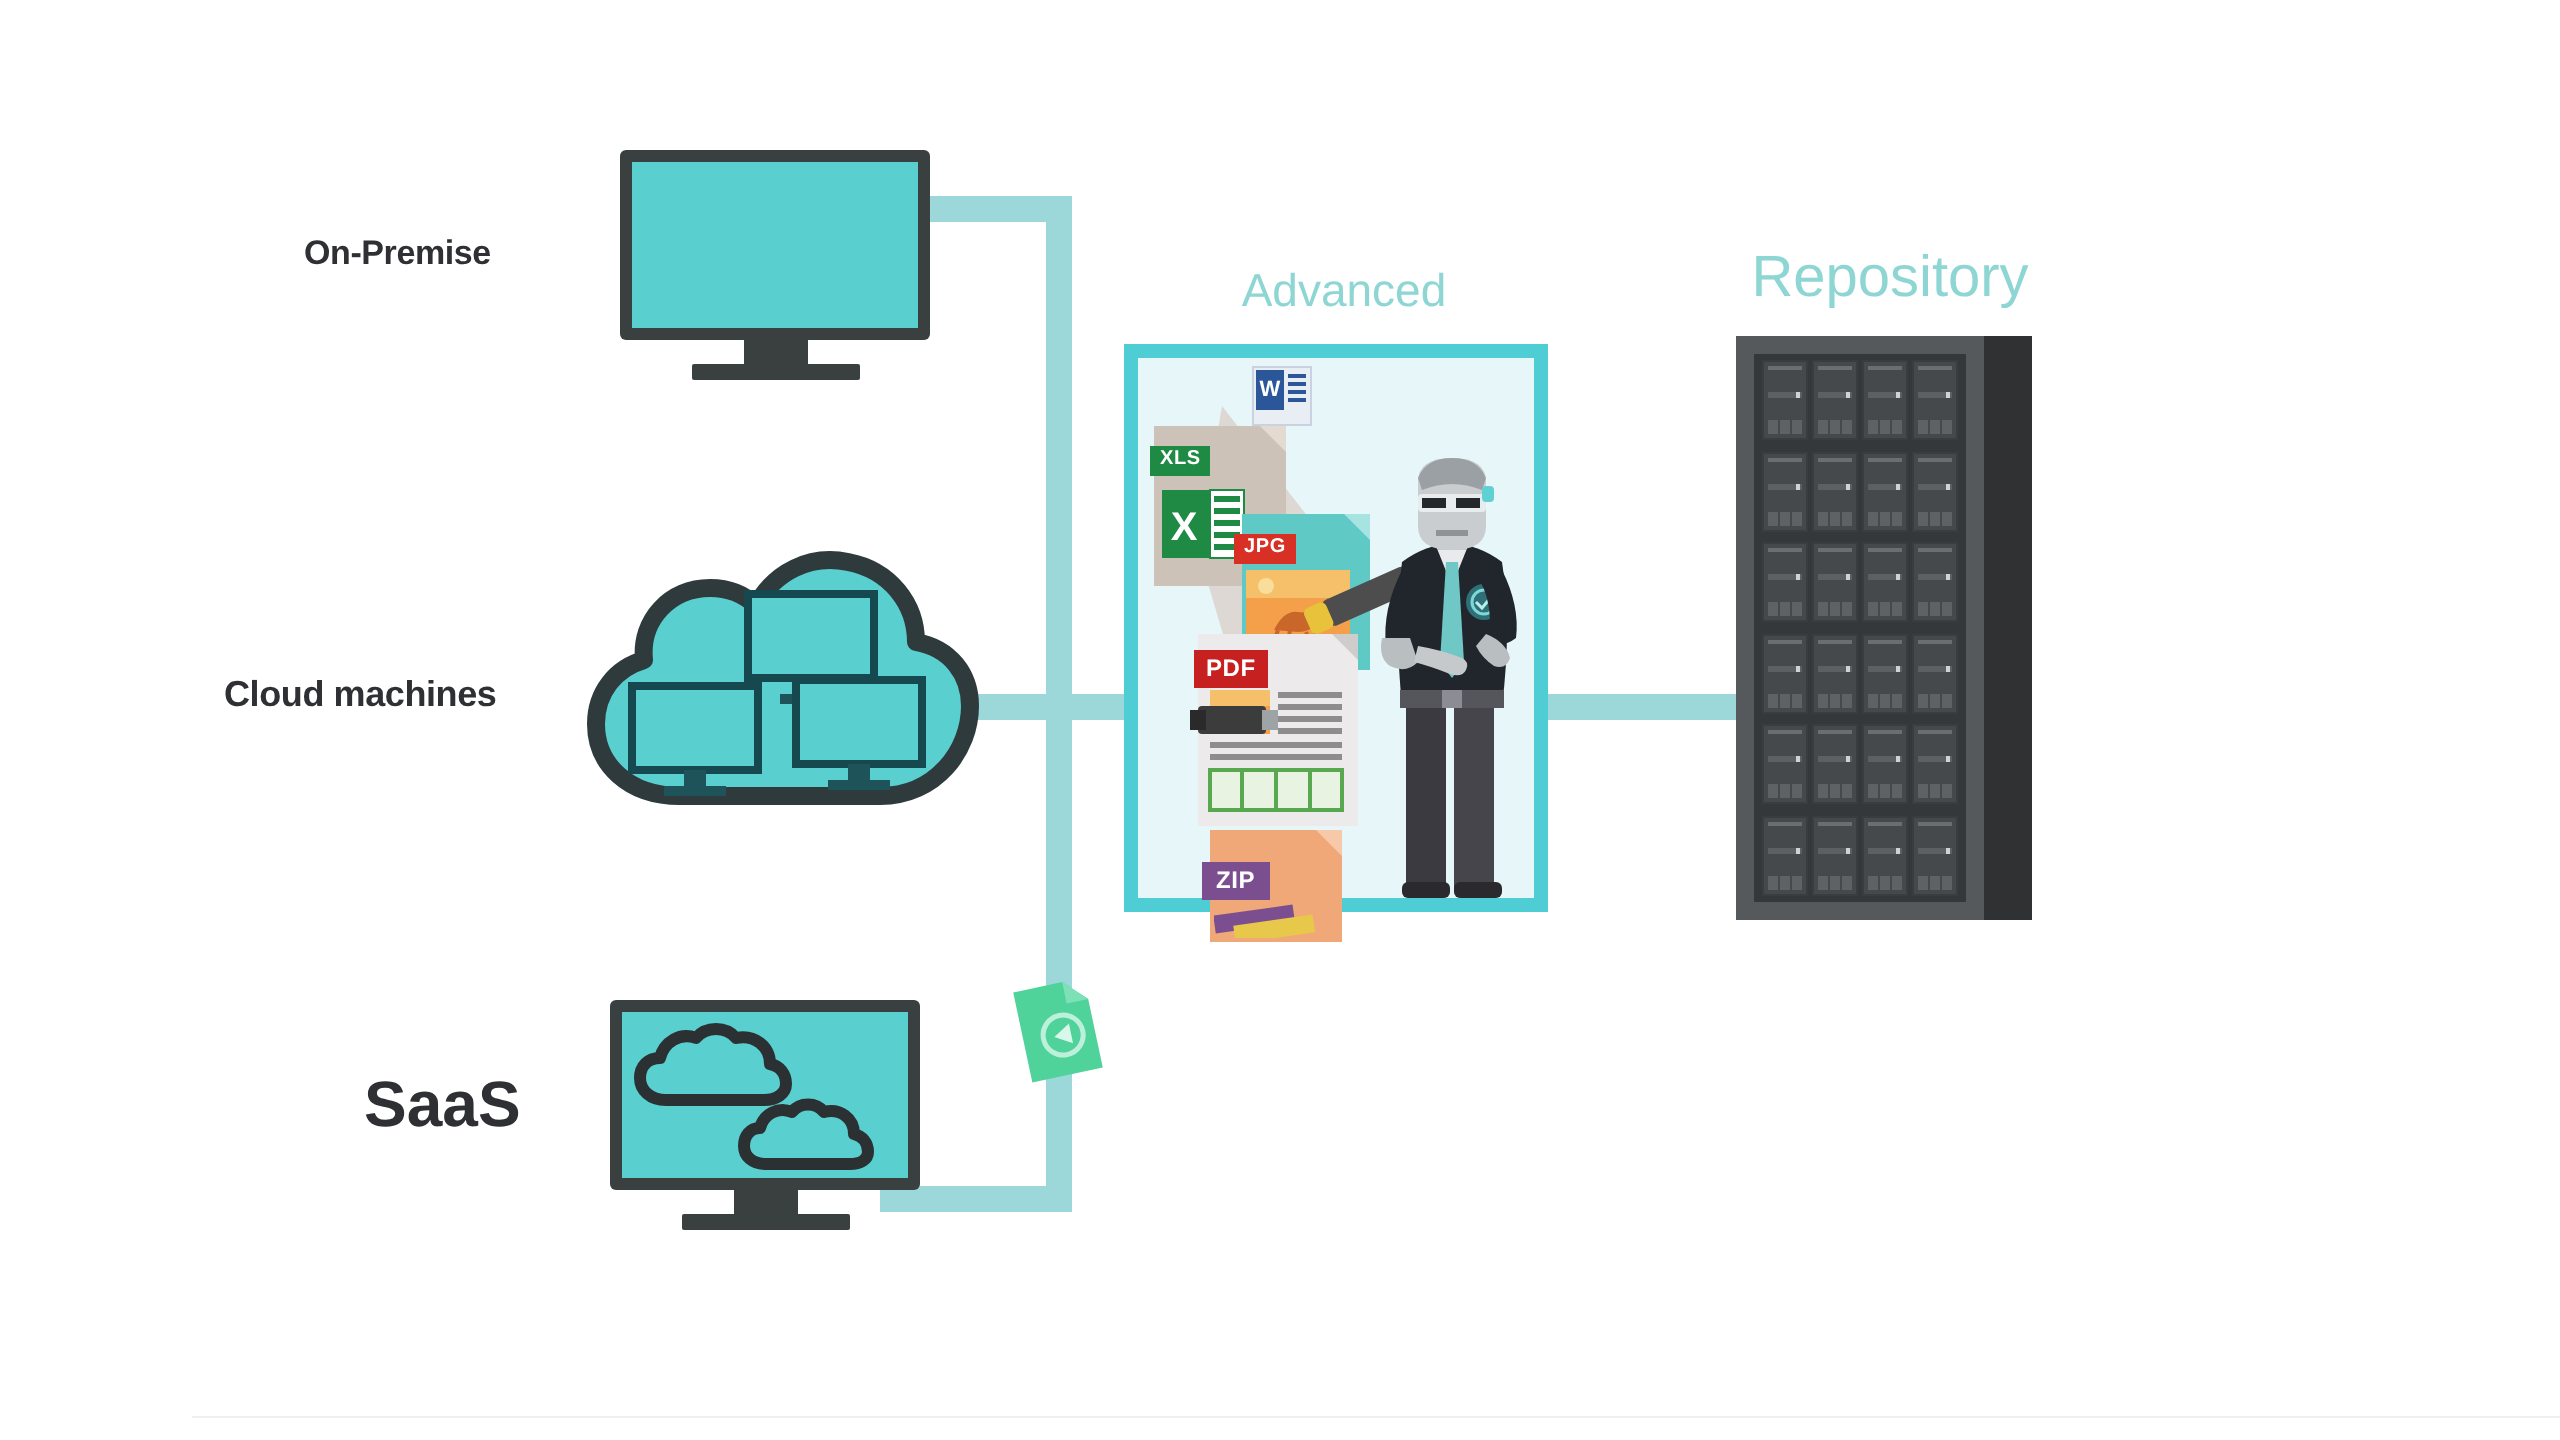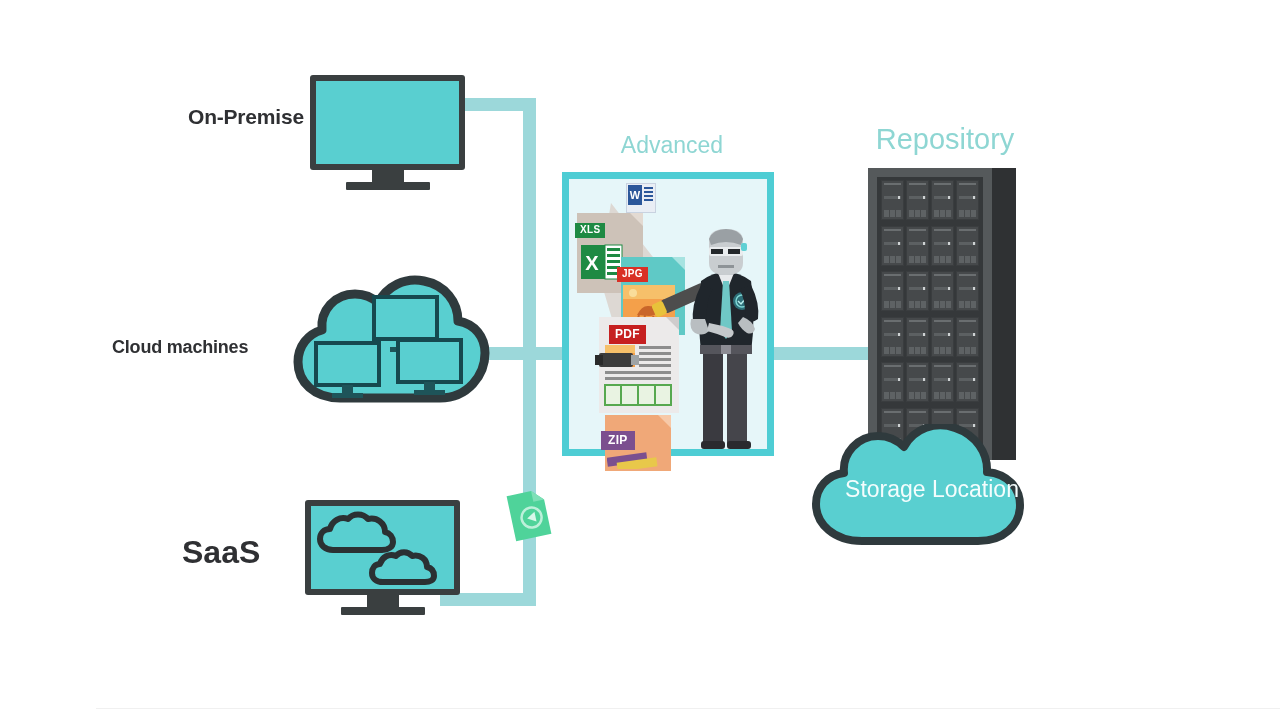"On-Premise" #label-onpremise { font-size: 21px -> 17px; margin-left: 36px -> none; top: 105px -> 117px }
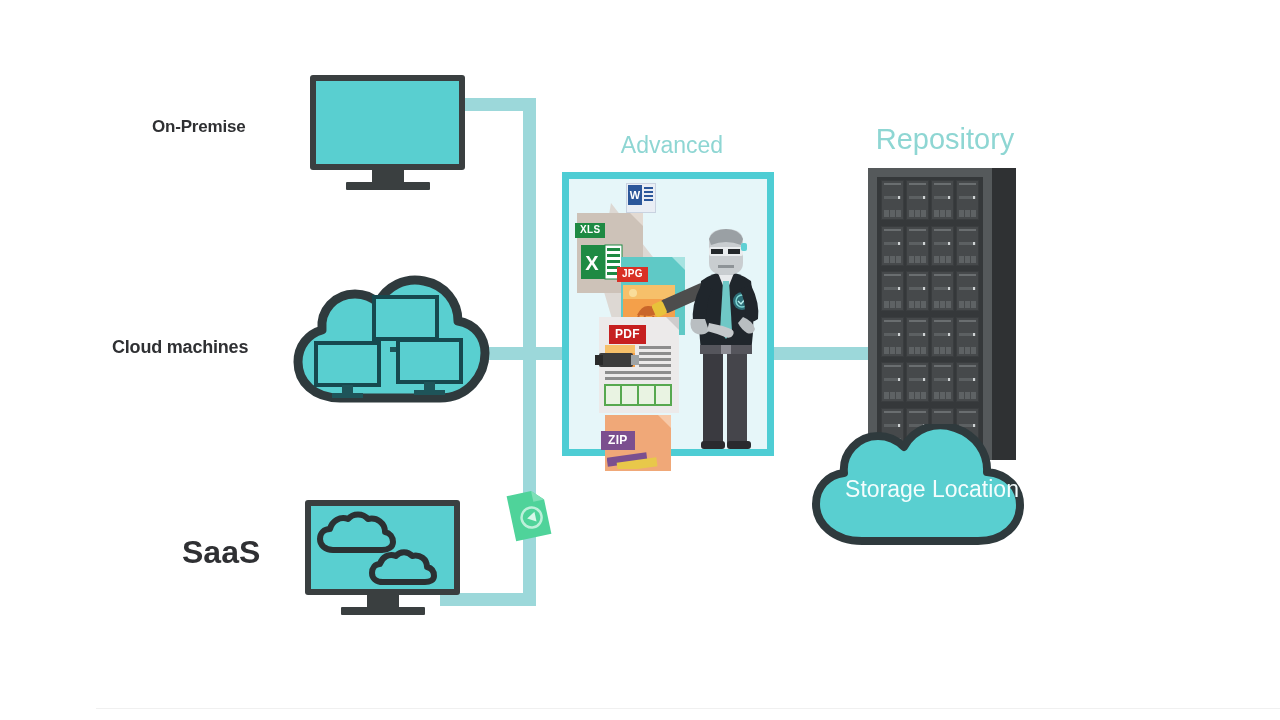"PDF" div.ftag { left: 40px -> 28px }
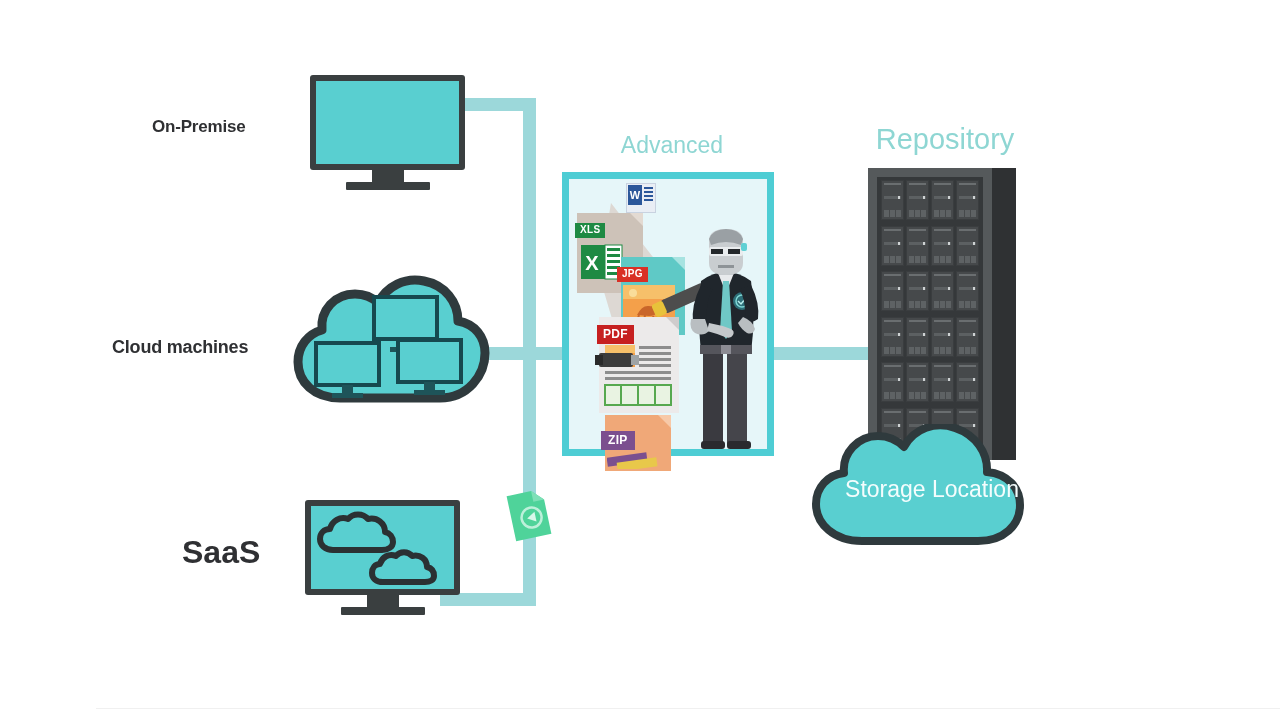"Storage Location" div.cloud-wrap { html: <div> <svg> <path></path> </svg> <div>Storage Location</div> </div> -> none }
